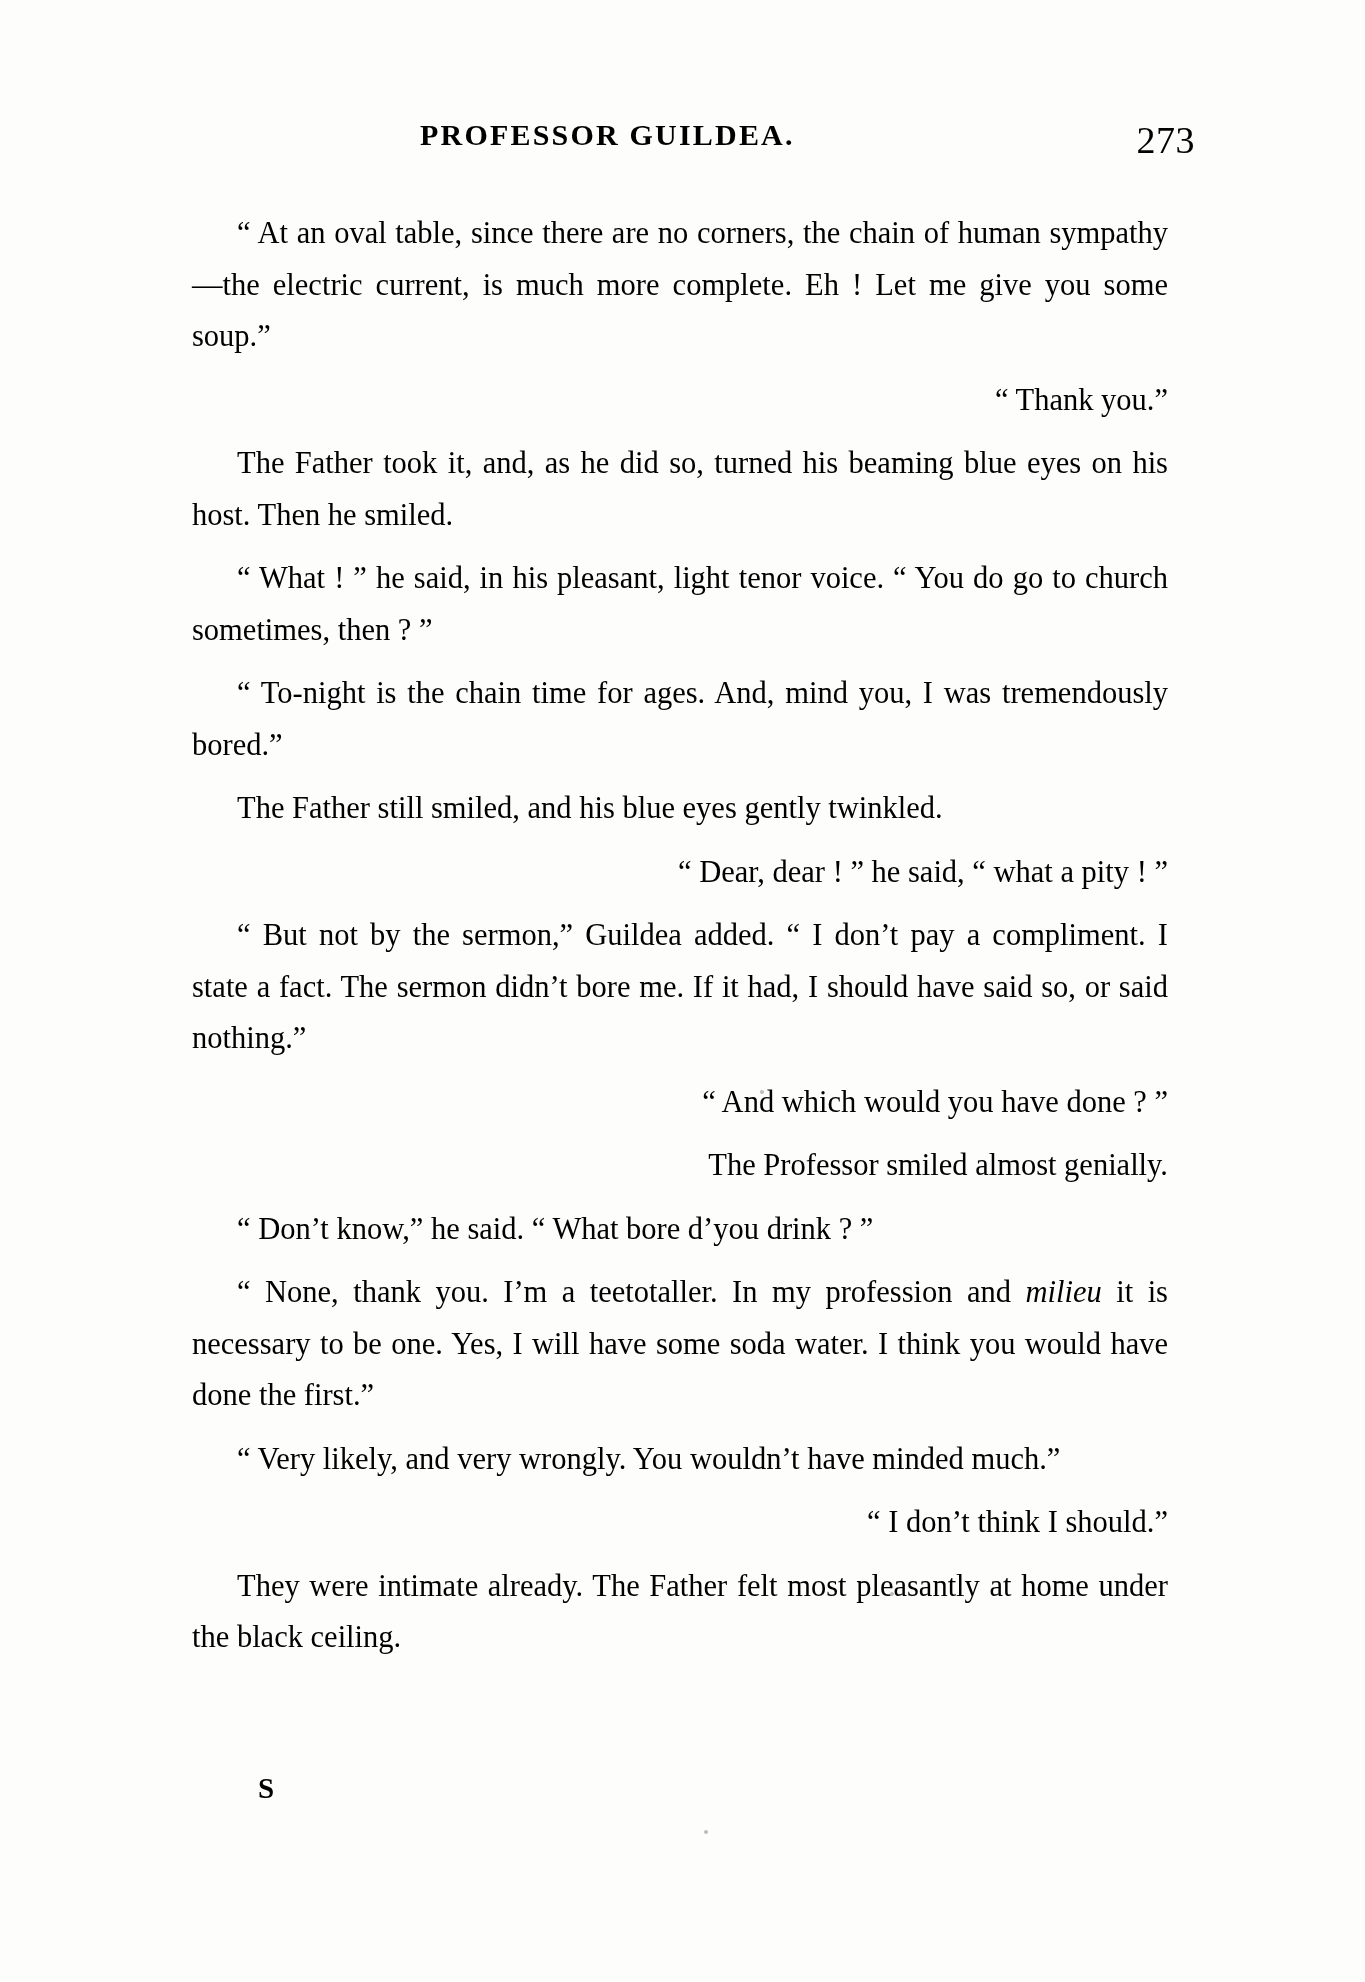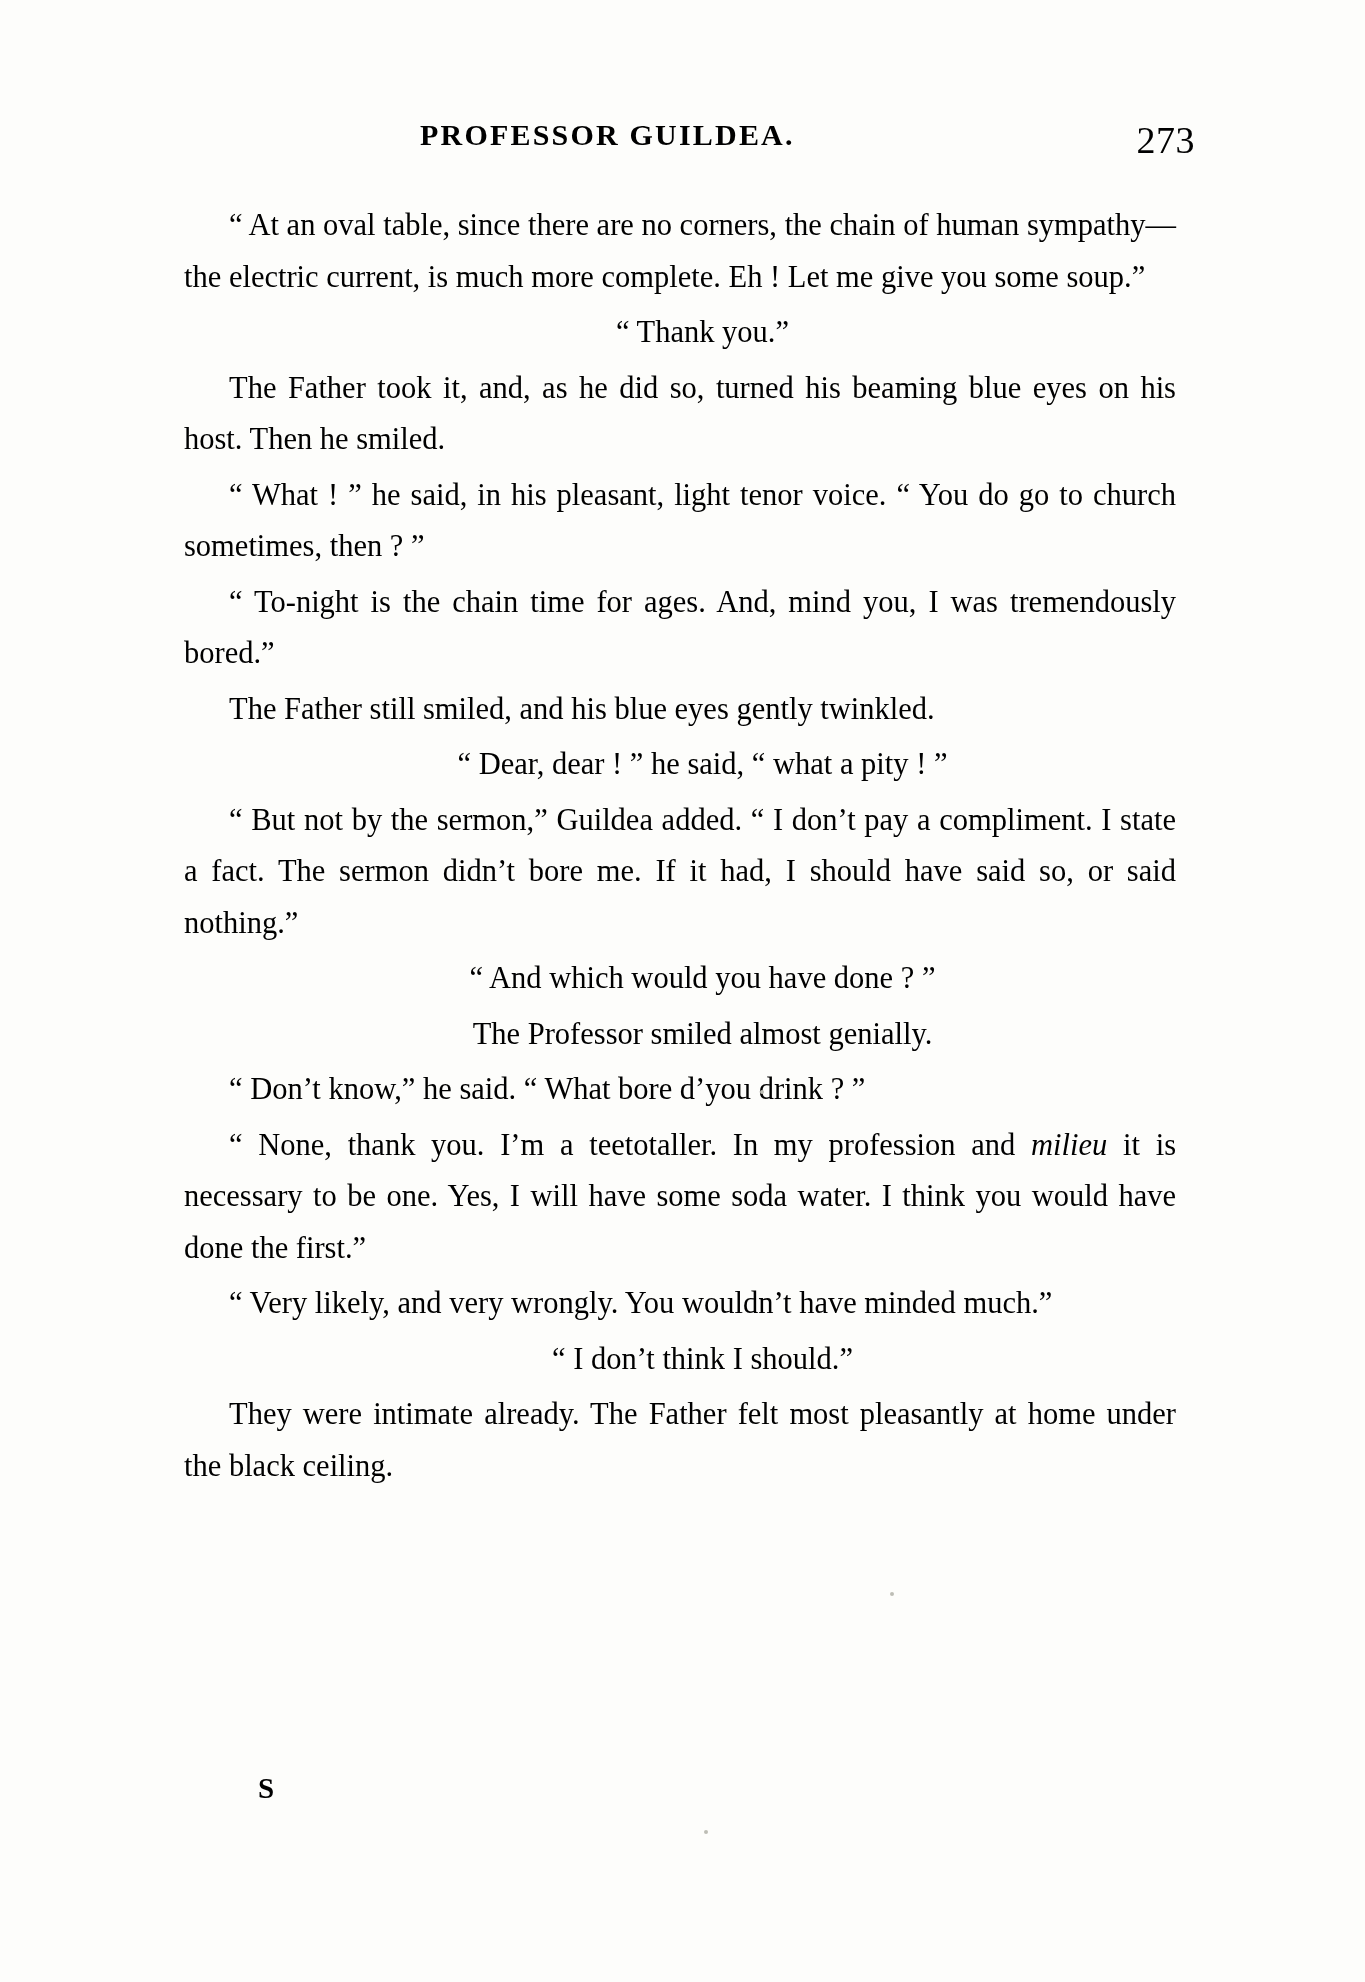"“ At an oval table," .para { margin: 4px -> 12px }
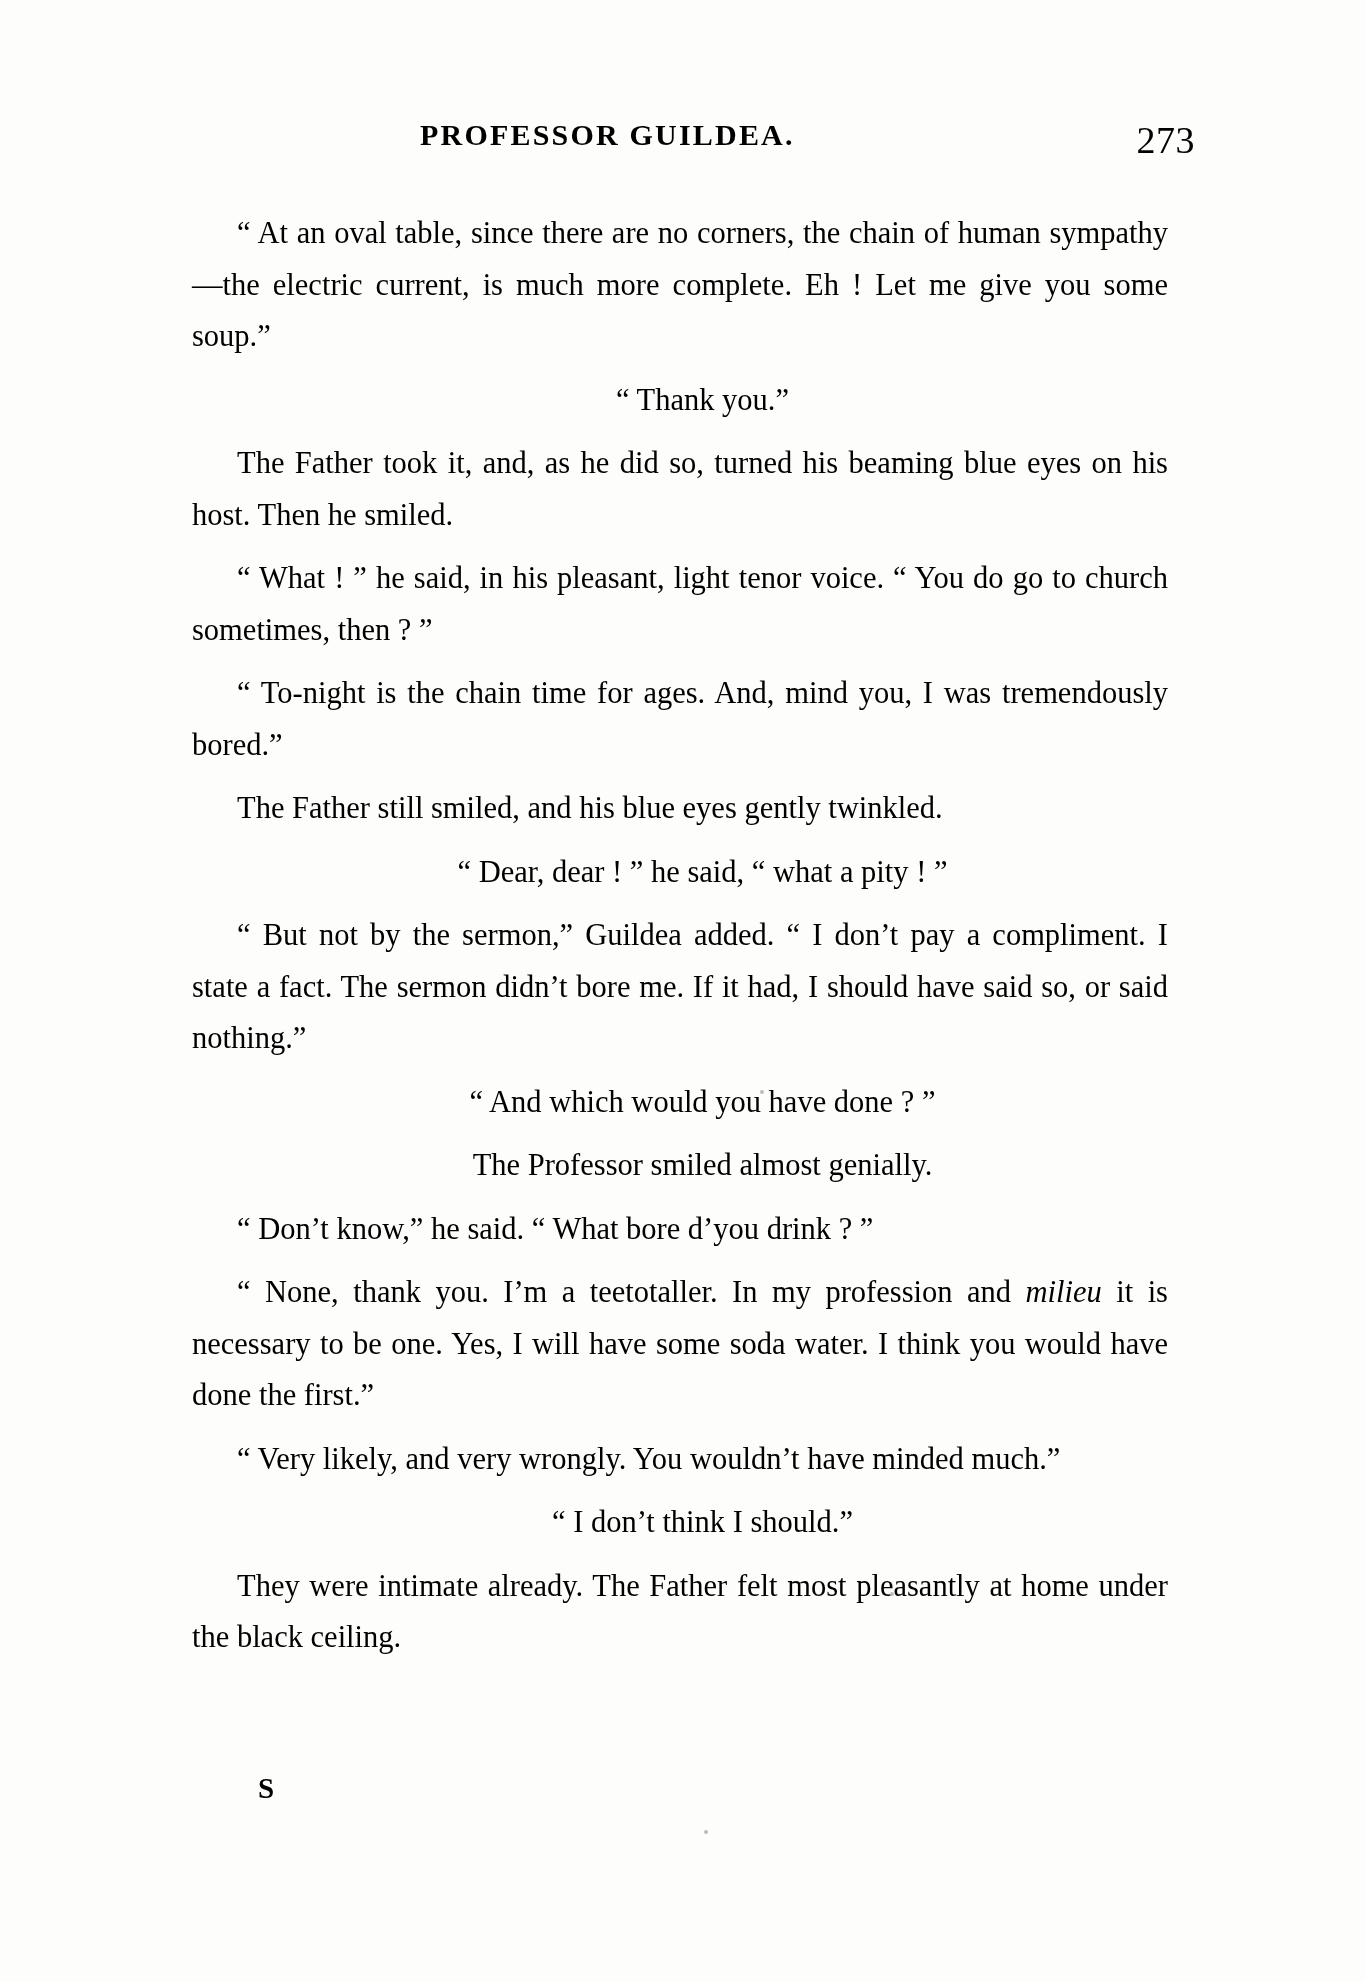"“ Thank you.”" .para.flush { text-align: center -> right }
